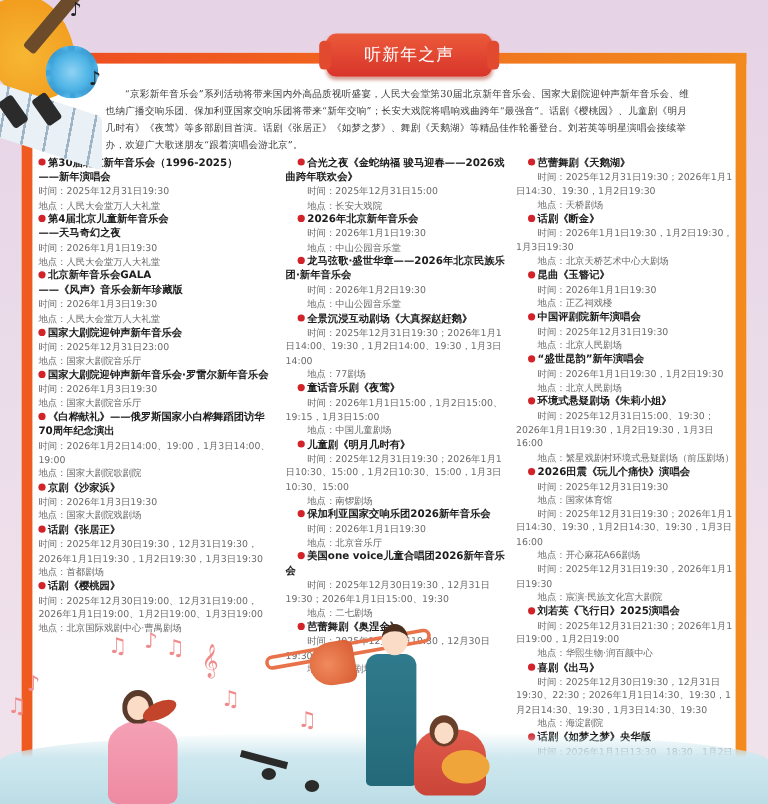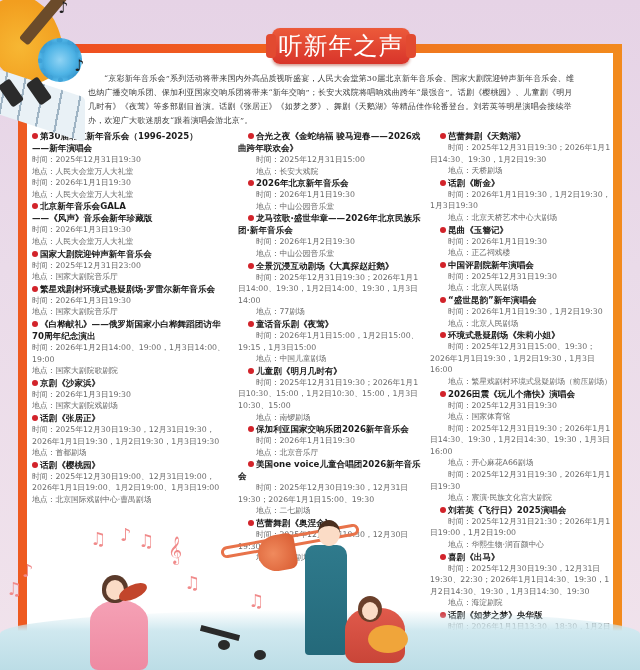"听新年之声" .title-banner { font-size: 24px -> 14px }
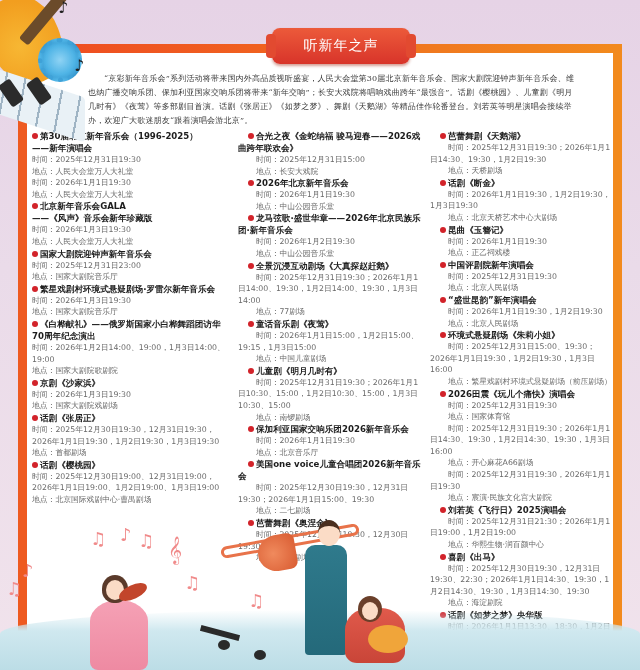"第4届北京儿童新年音乐会" div.item-title { html: none -> <div><span></span><span>第4届北京儿童新年音乐会</span><span>——天马奇幻之夜</span></div> }
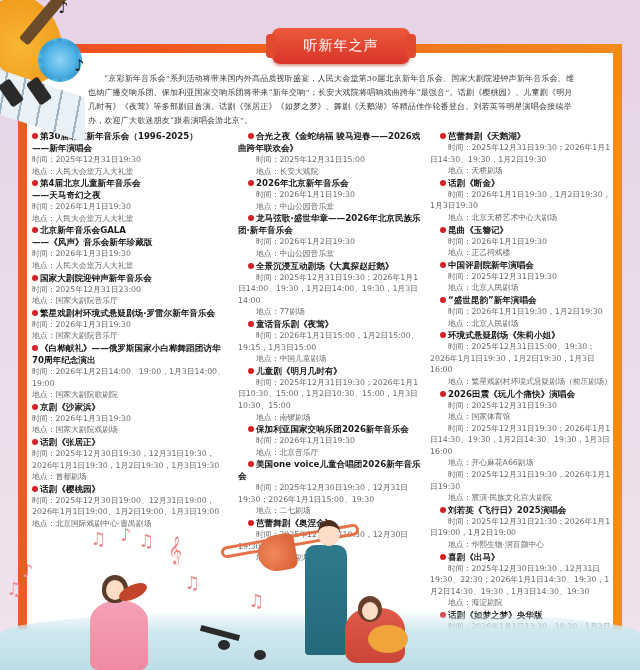"繁星戏剧村环境式悬疑剧场·罗雷尔新年音乐会" span { text: 繁星戏剧村环境式悬疑剧场 -> 国家大剧院迎钟声新年音乐会 }
